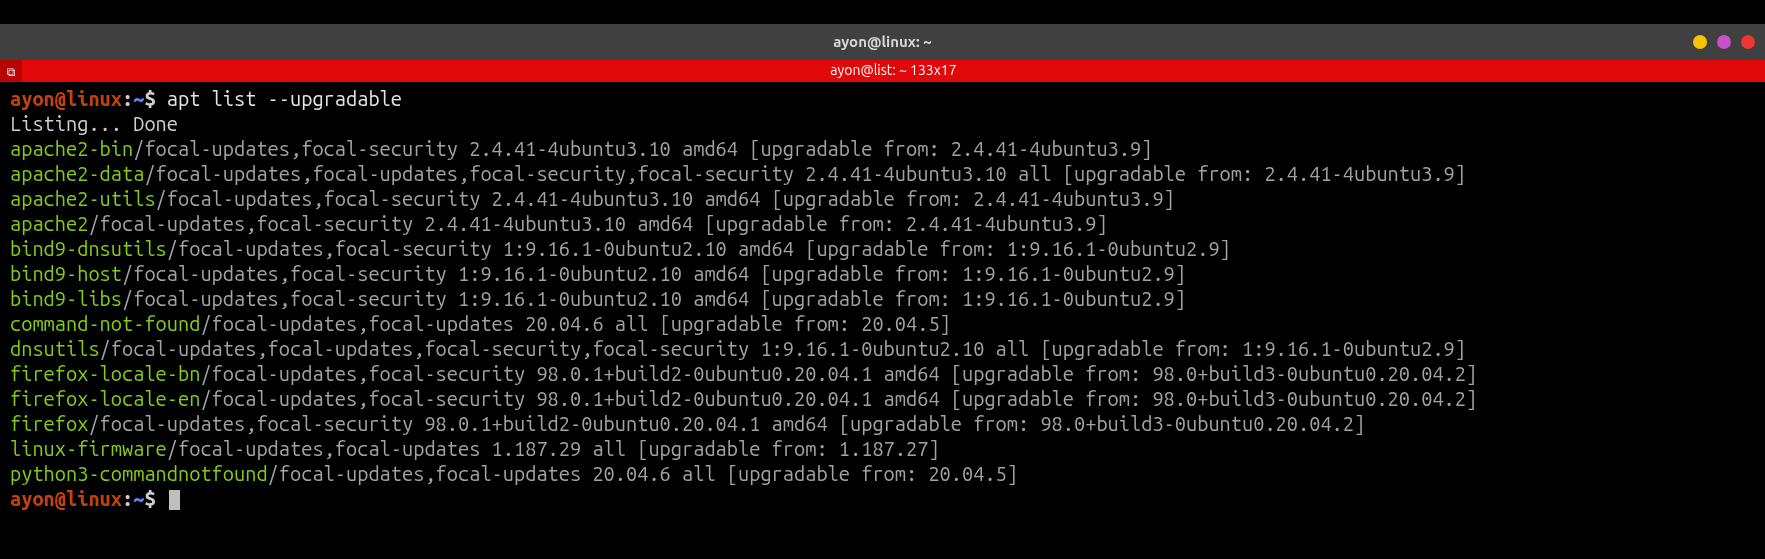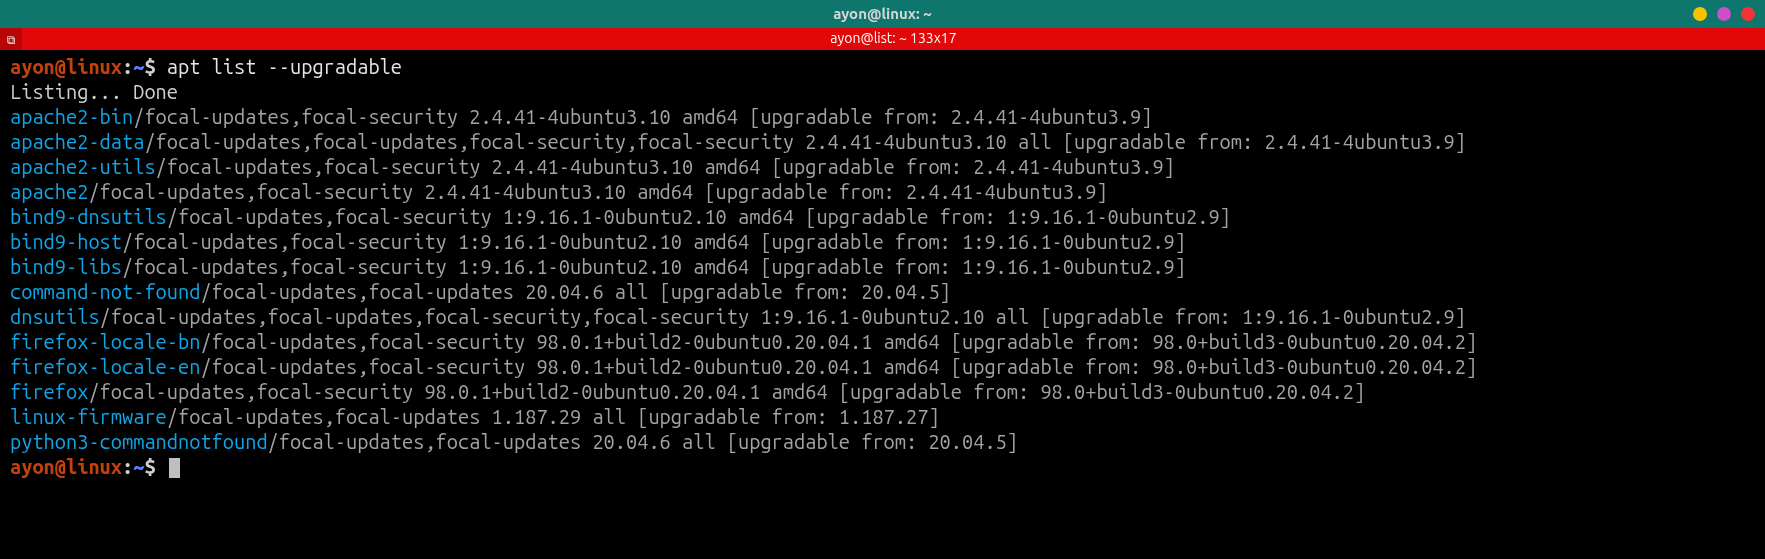"ayon@linux: ~" .titlebar { background: #0f766e -> #404040; height: 28px -> 36px; margin-top: none -> 24px }
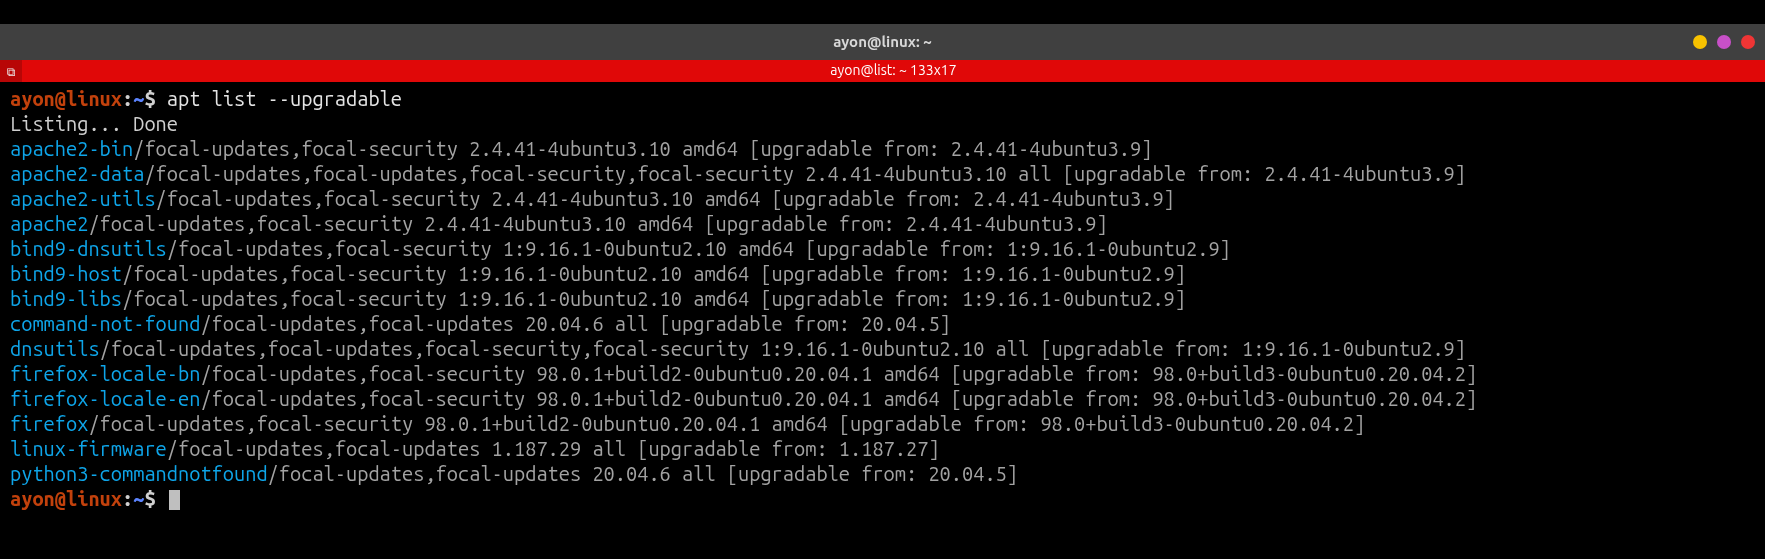"apache2-bin" .pkg { color: #0ea5e9 -> #84cc16 }
